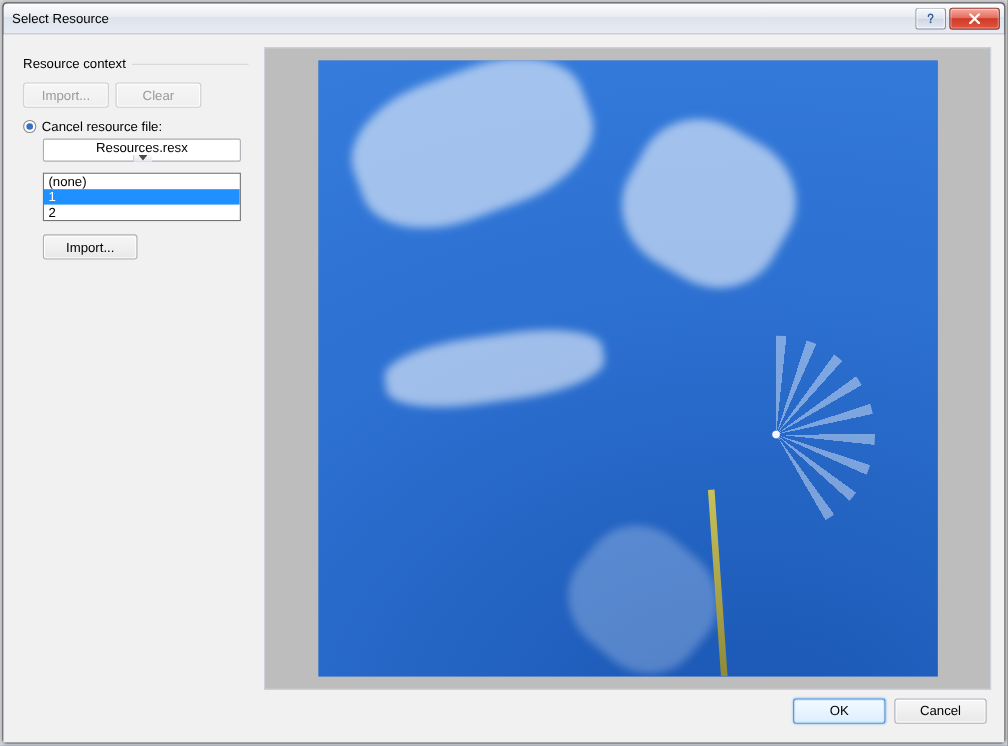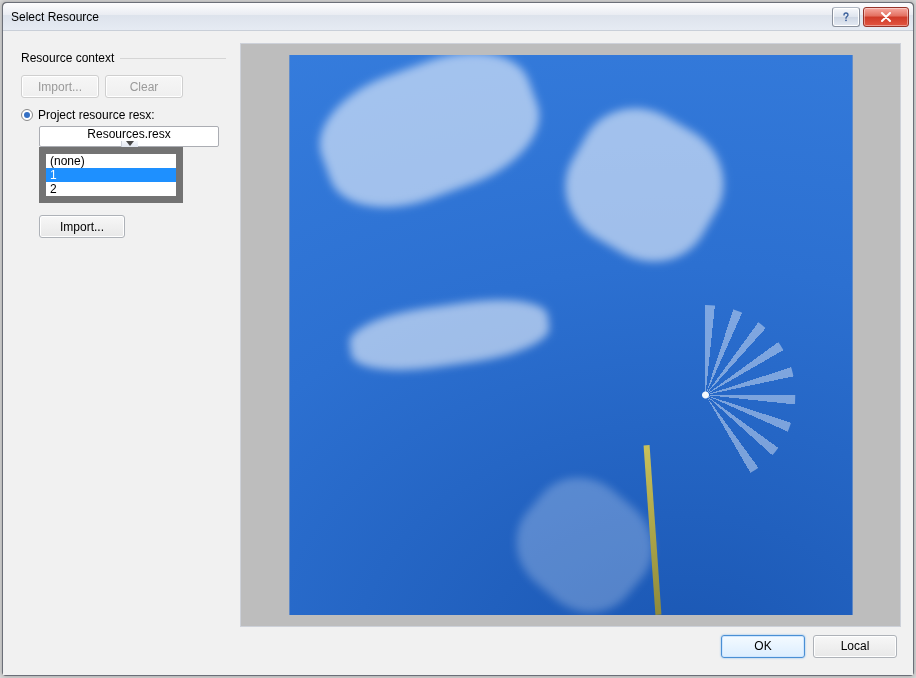"Project resource resx:" span { text: Project resource resx -> Cancel resource file }
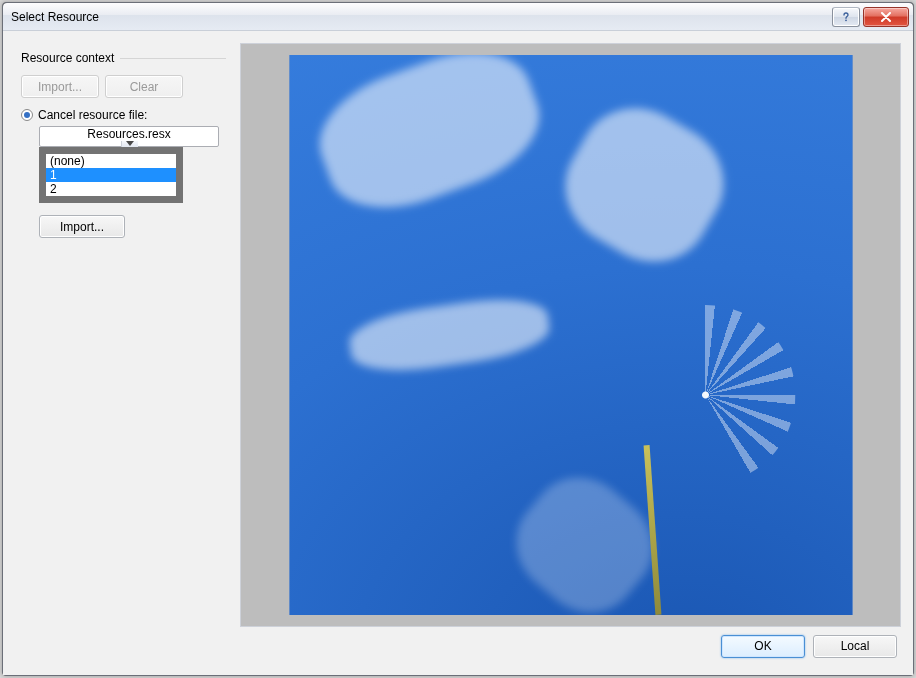"(none)" .listbox { border: 7px solid #737373 -> 1px solid #737373; margin-top: none -> 10px; width: 144px -> 180px }
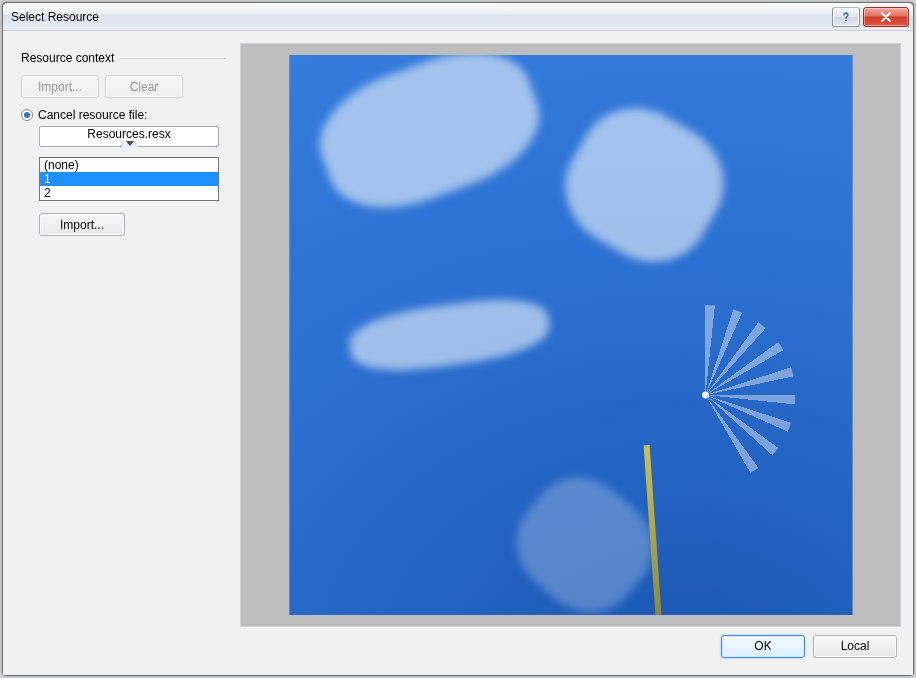"Local" button.btn { text: Local -> Cancel }
